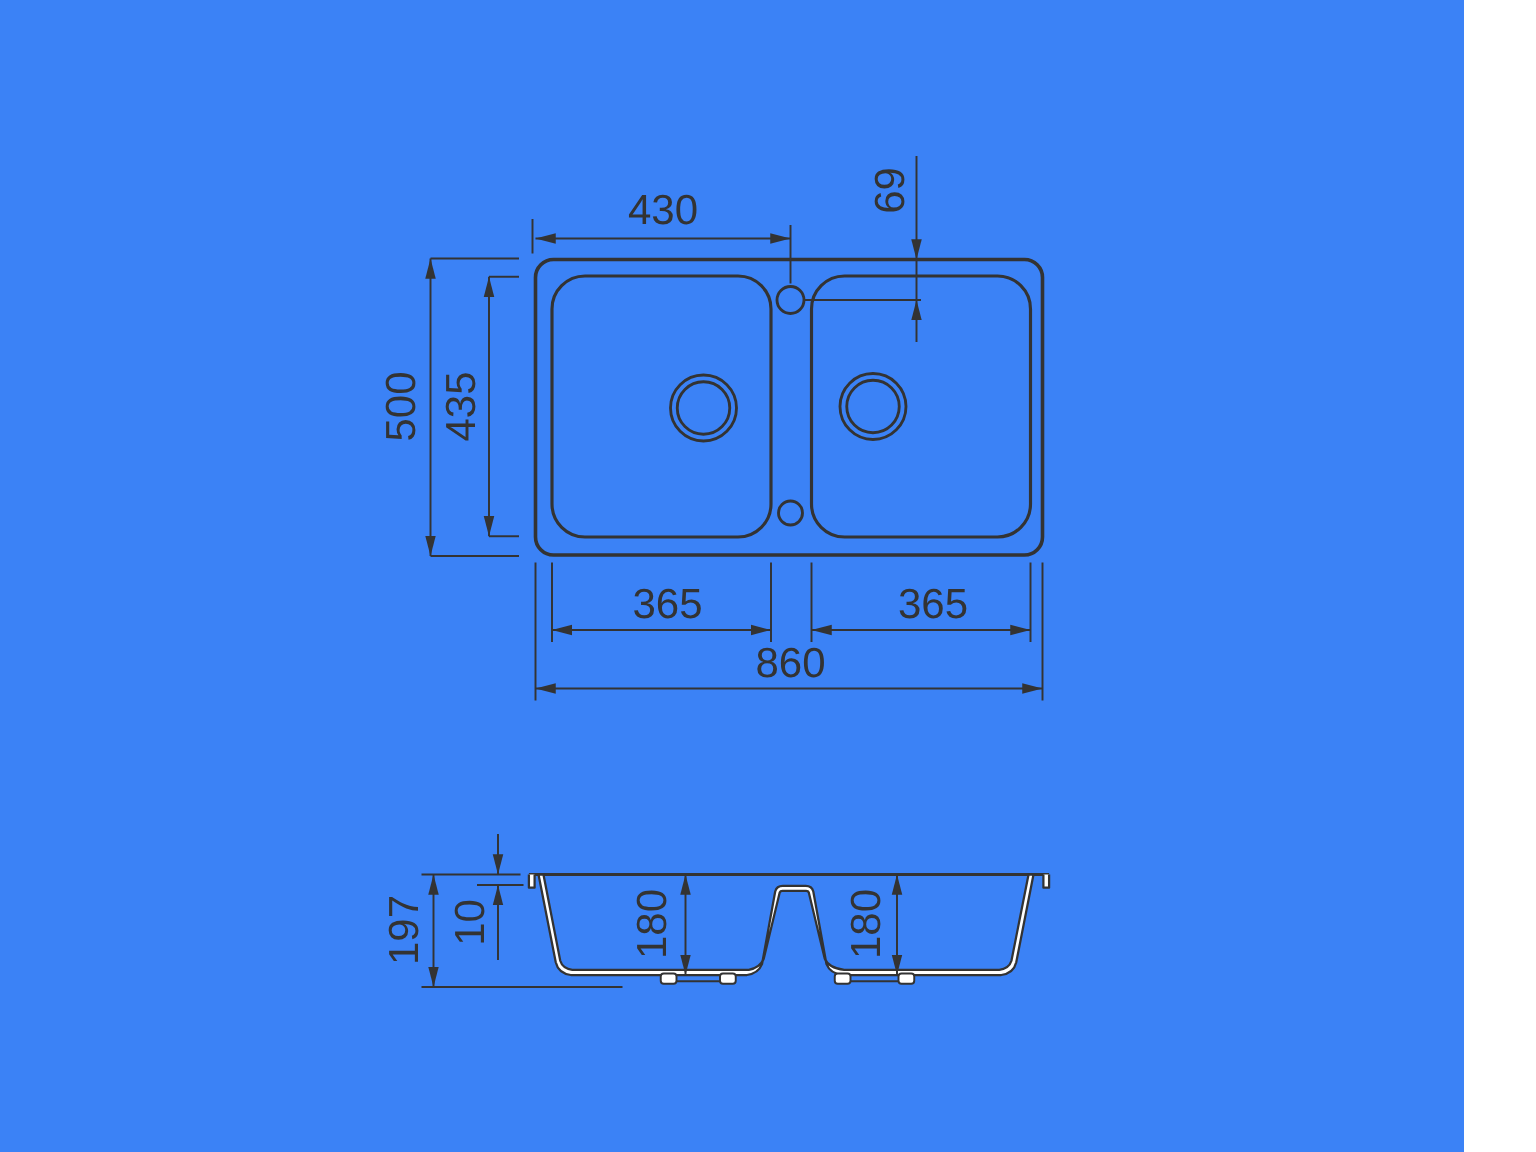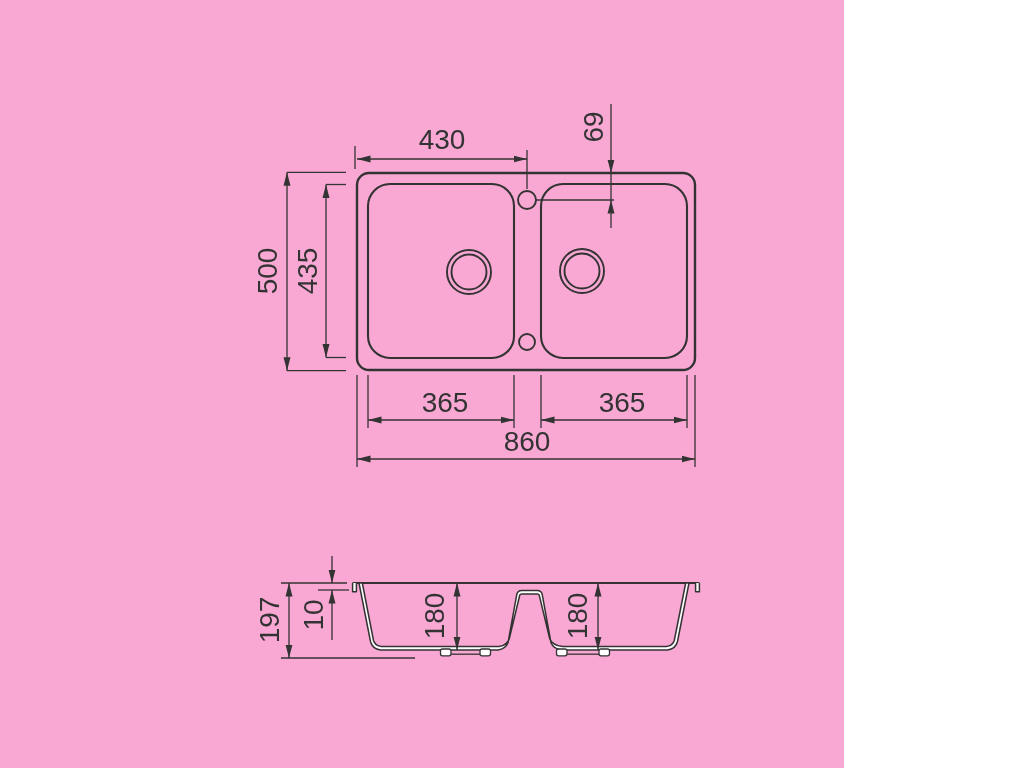"430" .stage { background: #f9a8d4 -> #3b82f6; width: 844px -> 976px }
